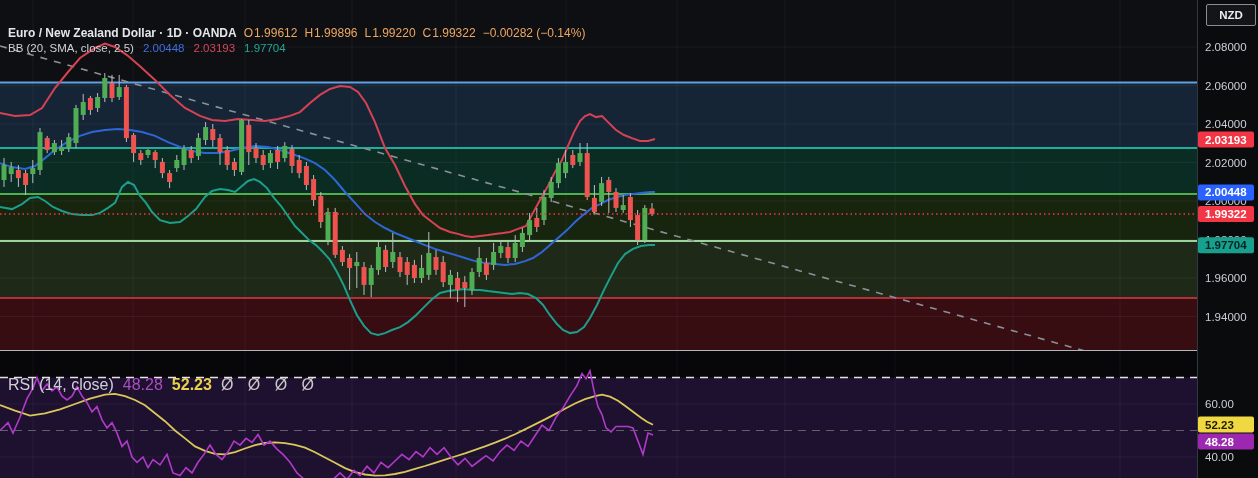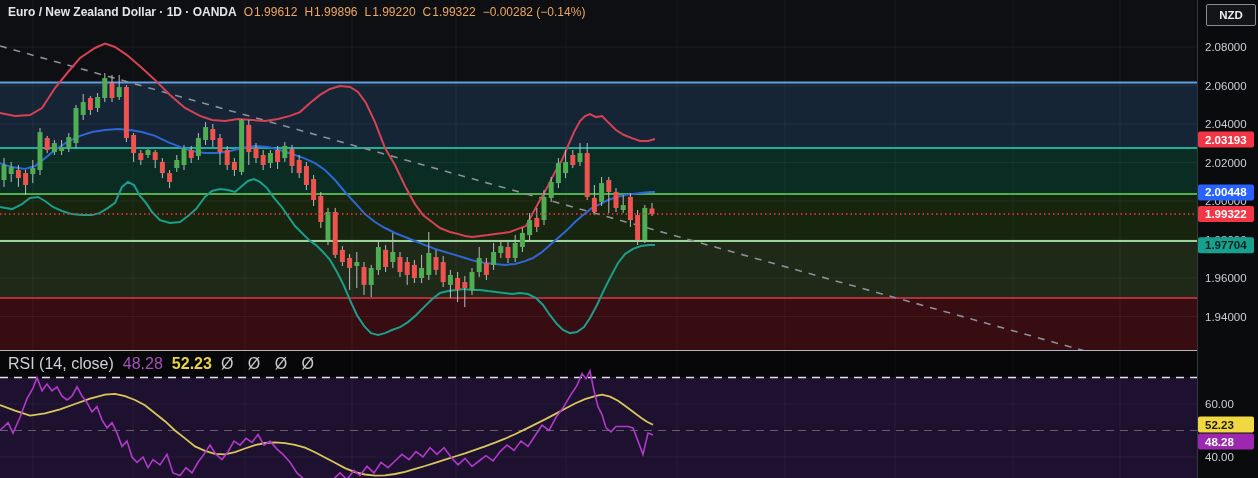"Euro / New Zealand Dollar" .legend { margin-top: none -> 21px }
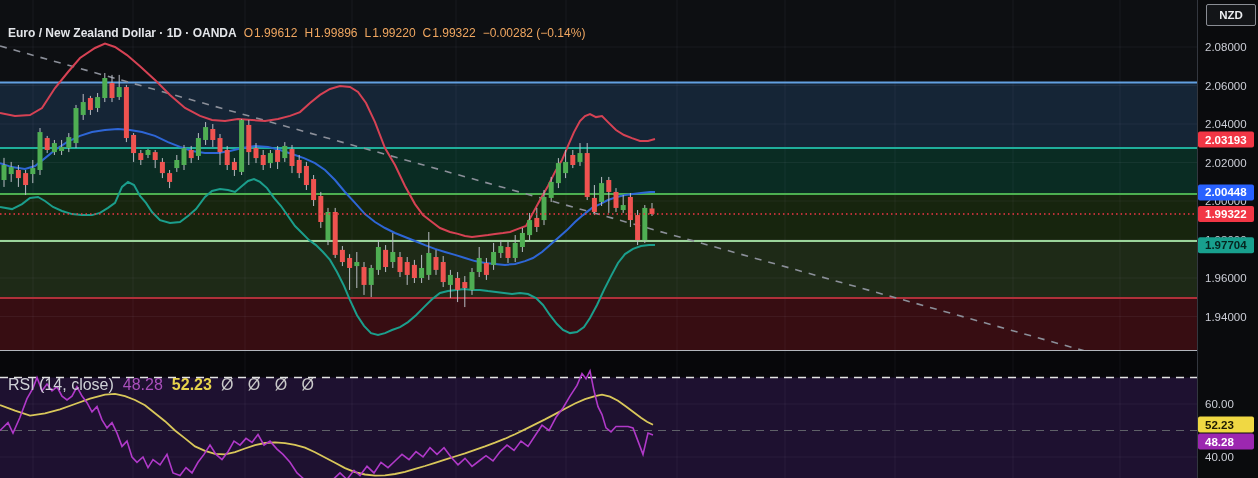"BB (20, SMA, close, 2.5)" div.legend { html: none -> <div> <span>BB (20, SMA, close, 2.5)</span><span>2.00448</span><span>2.03193</span><span>1.97704</span> </div> }
